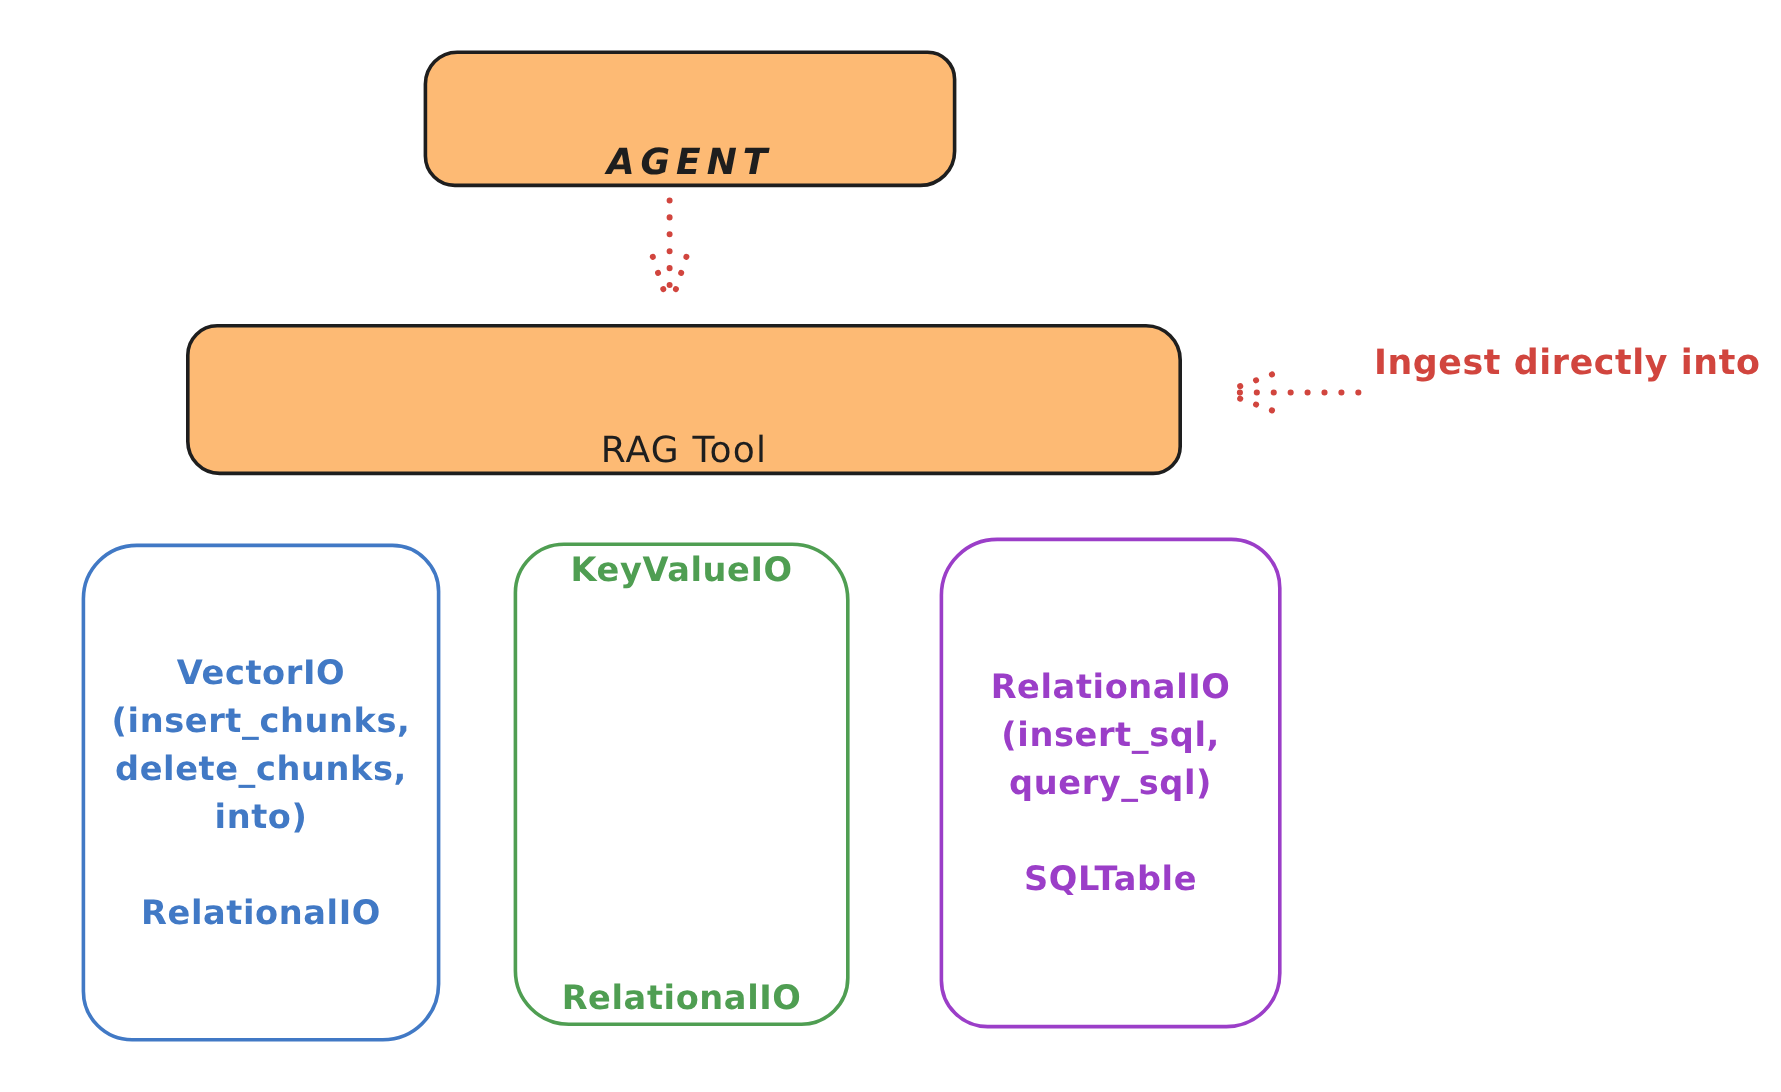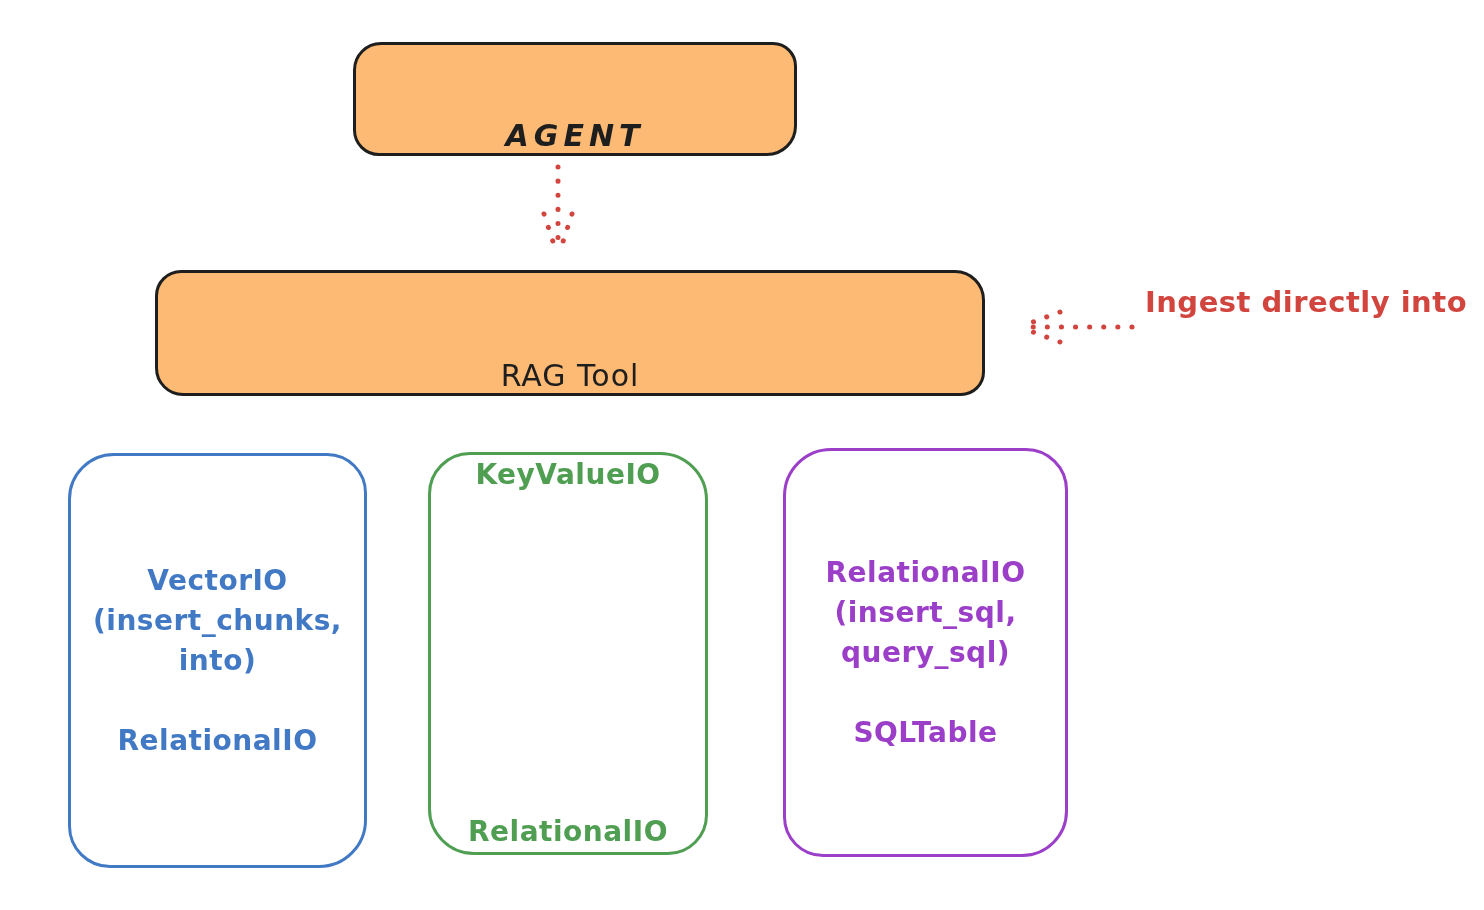"delete_chunks," div { html: none -> <div>delete_chunks,</div> }
